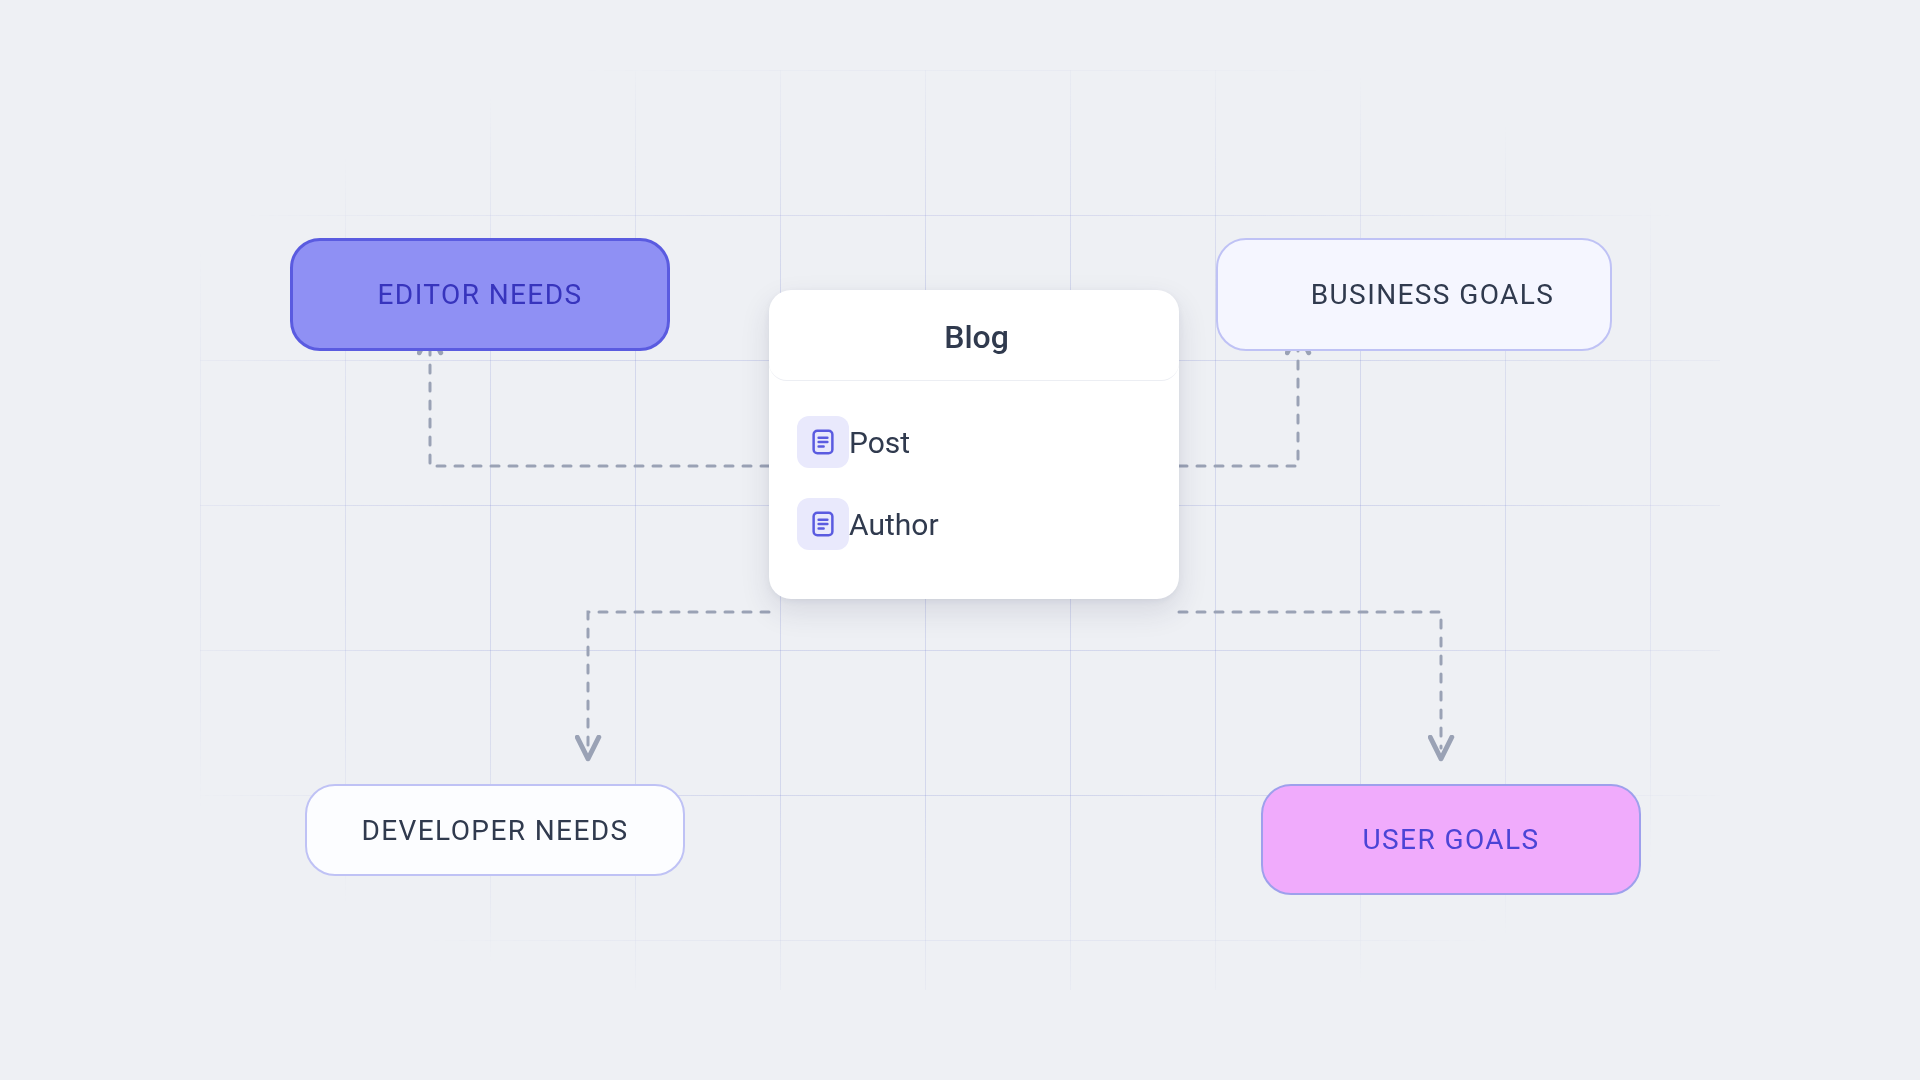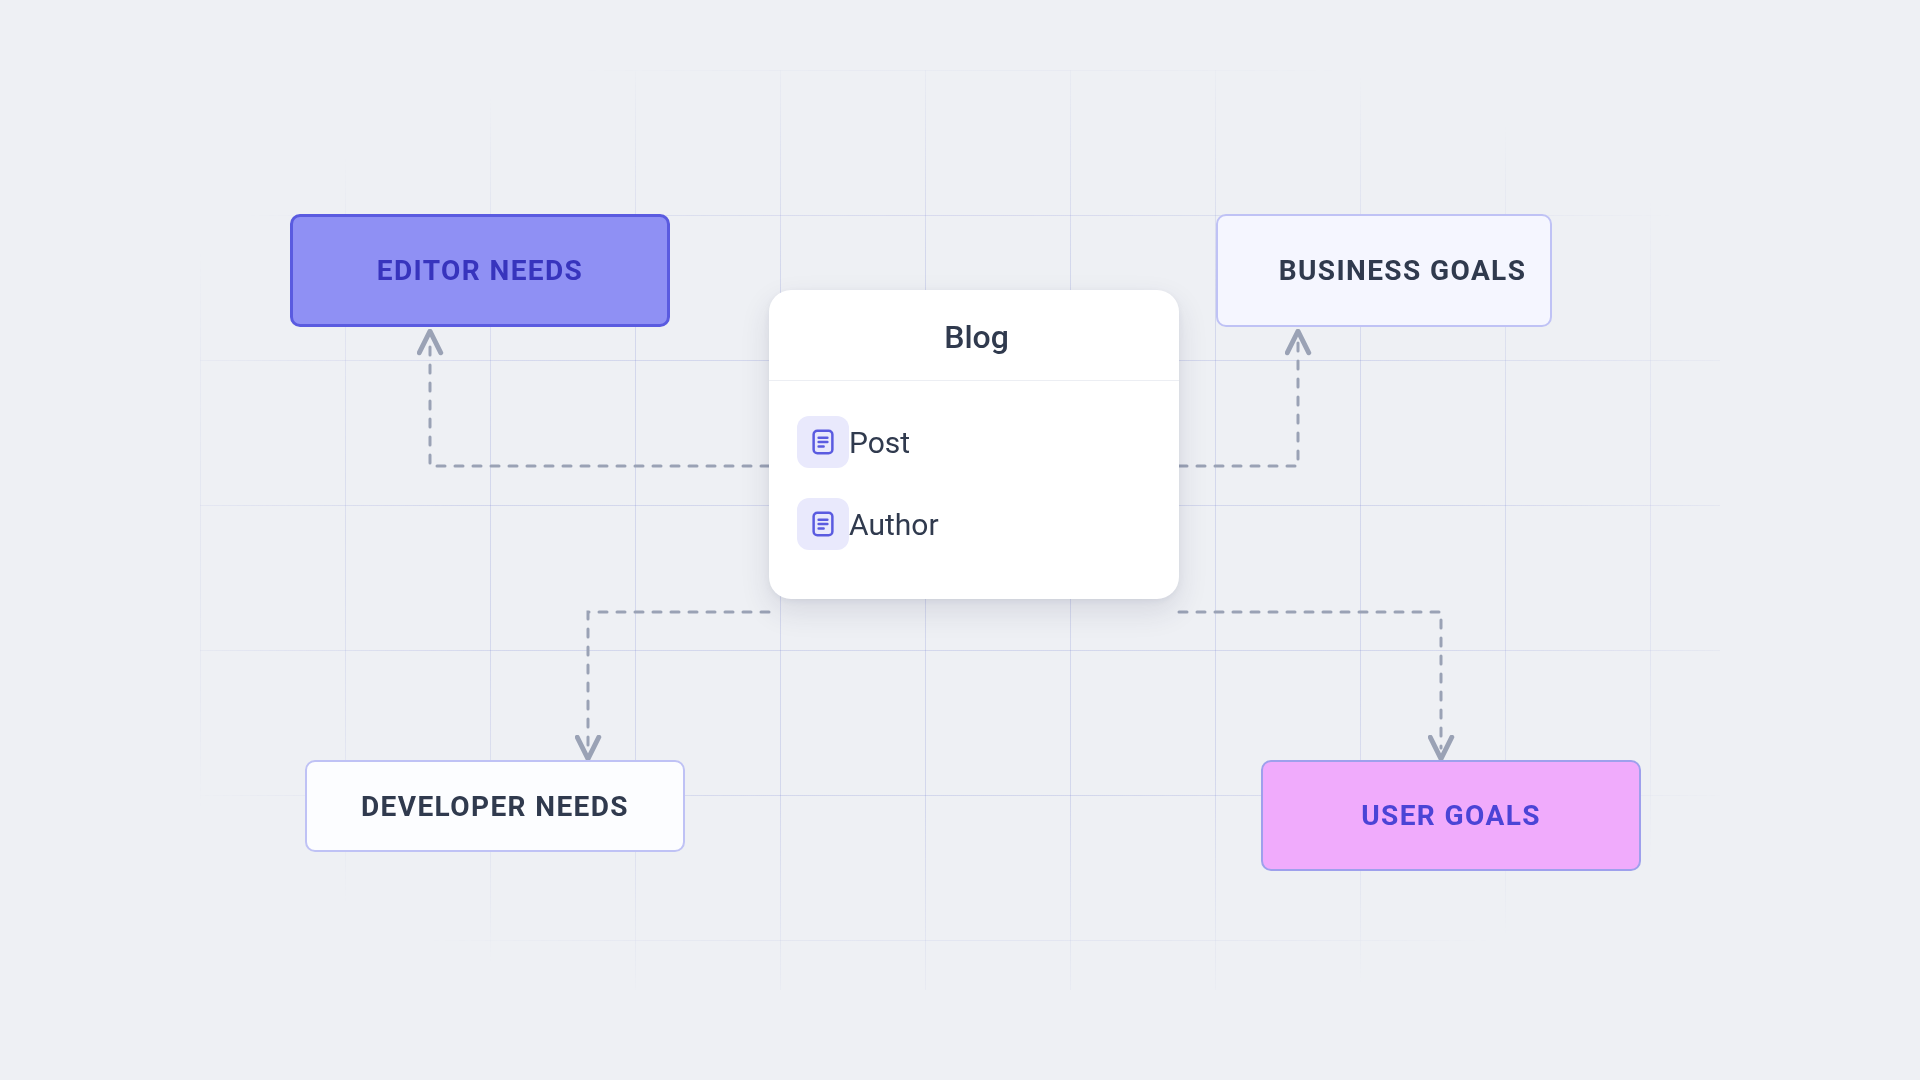"EDITOR NEEDS" .node { border-radius: 10px -> 30px; font-weight: 700 -> 400; margin-top: none -> 24px }
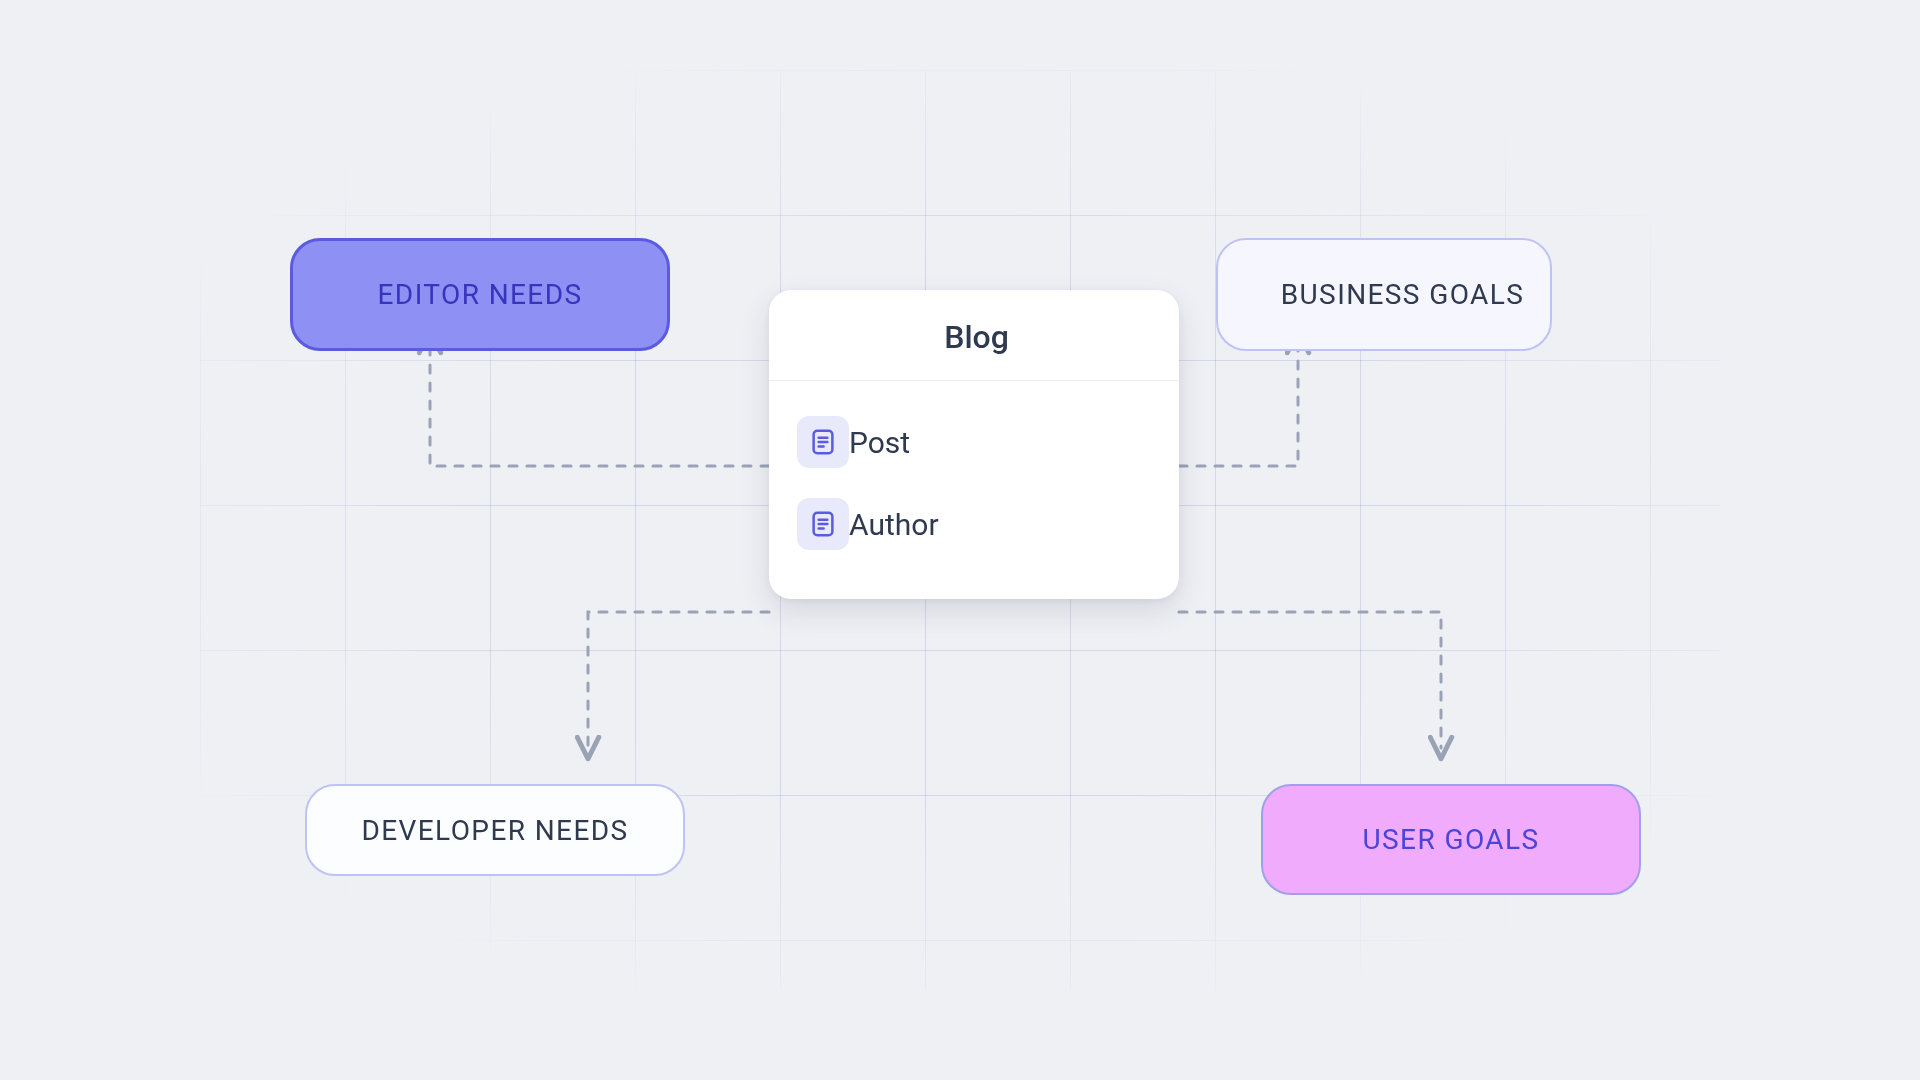"BUSINESS GOALS" .node-business { width: 336px -> 396px }
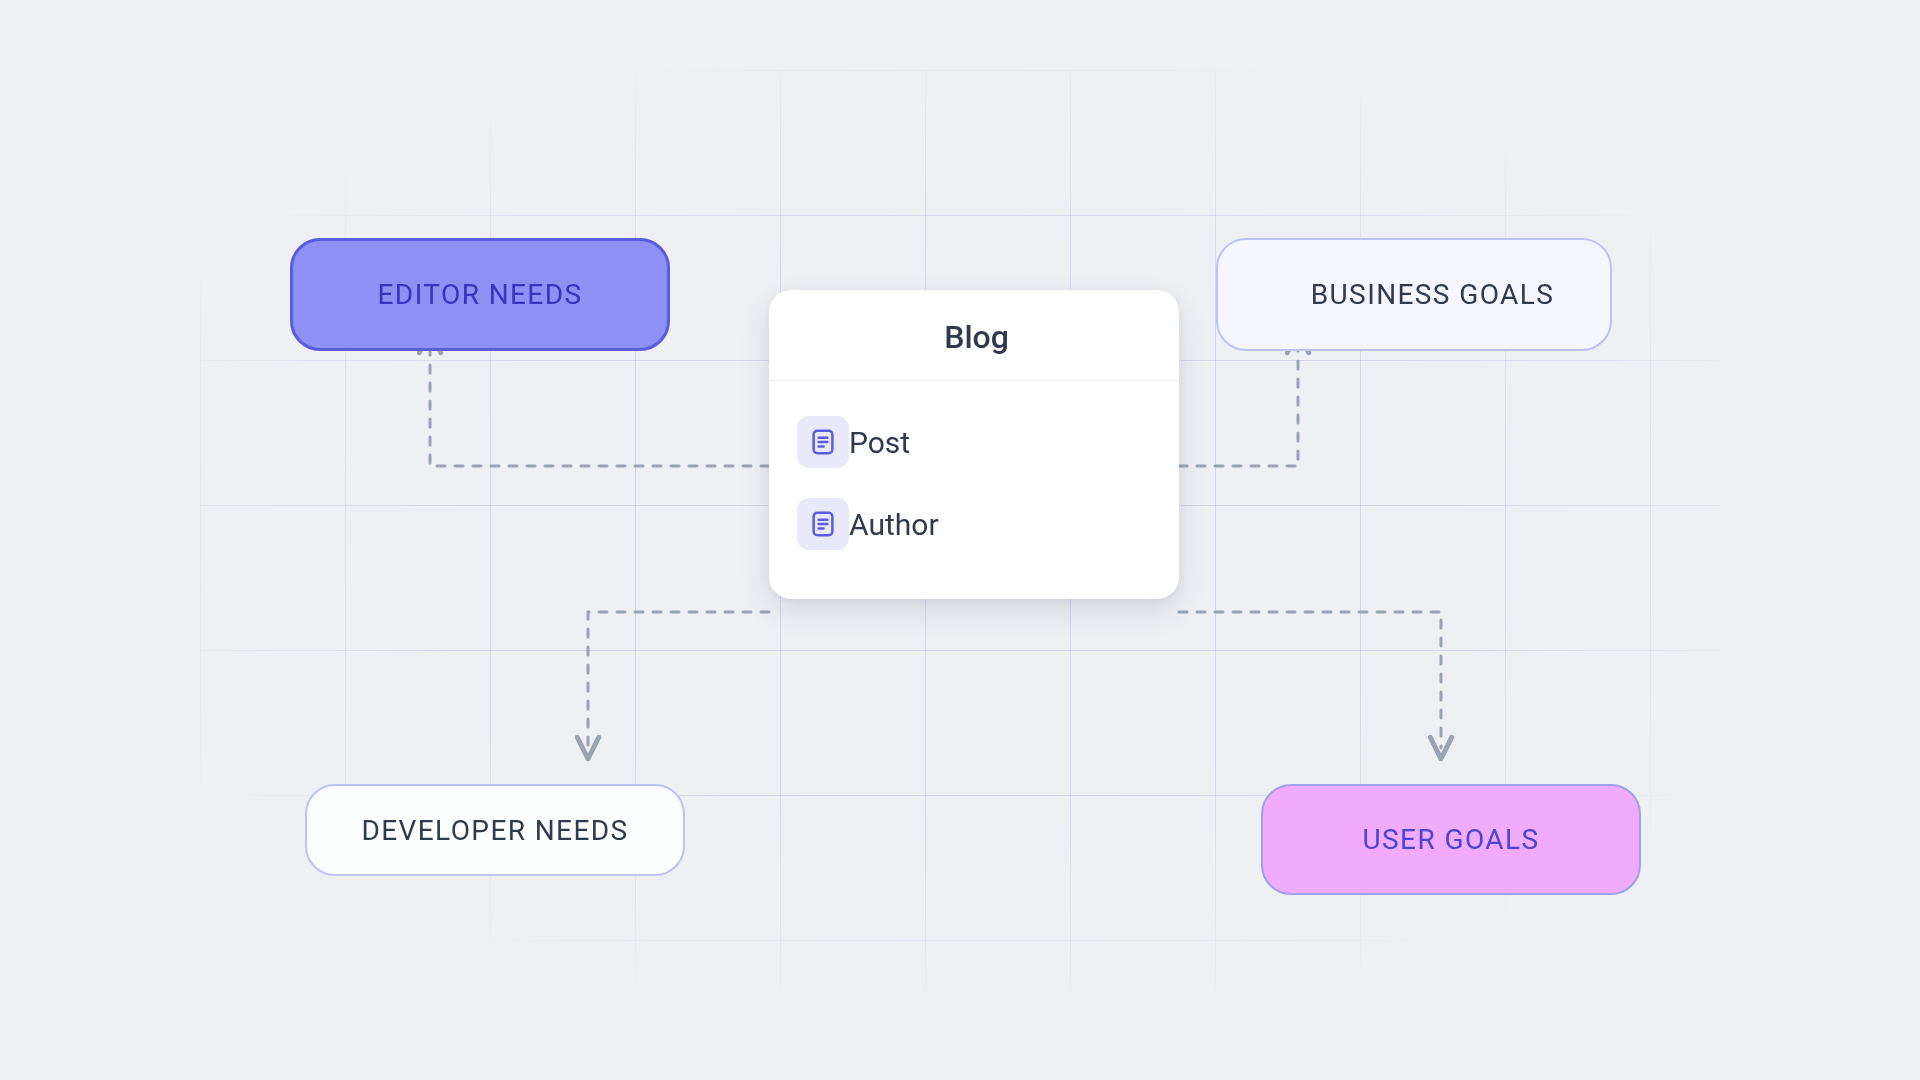"Blog" .card-header { border-radius: none -> 18px }
